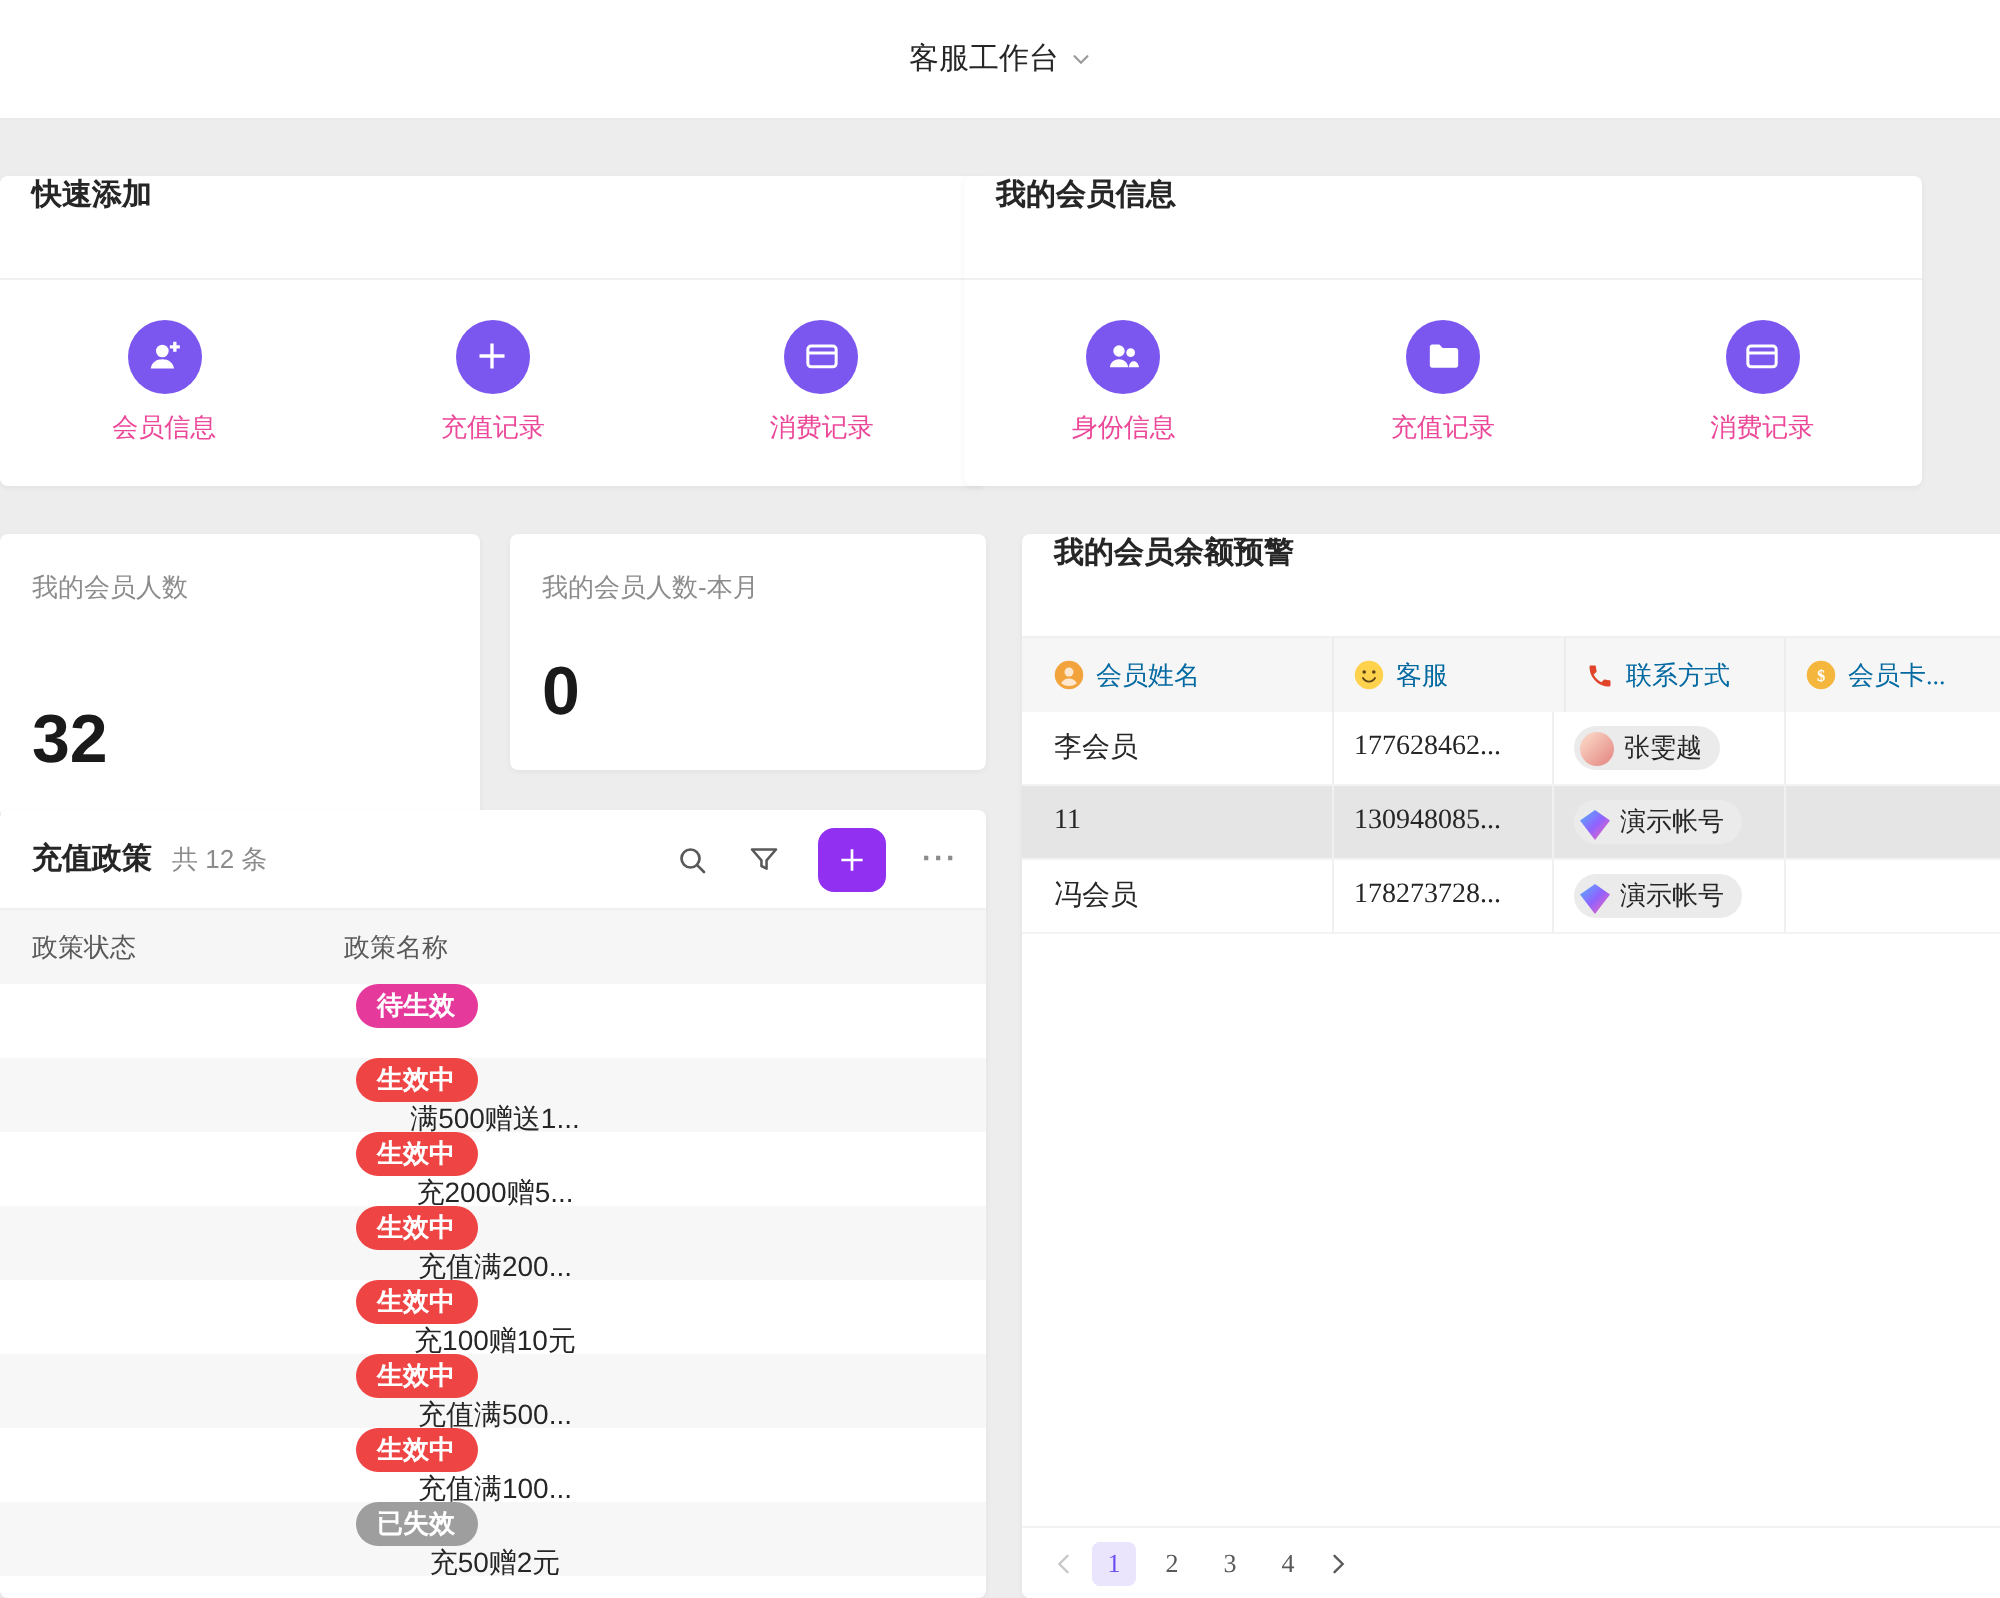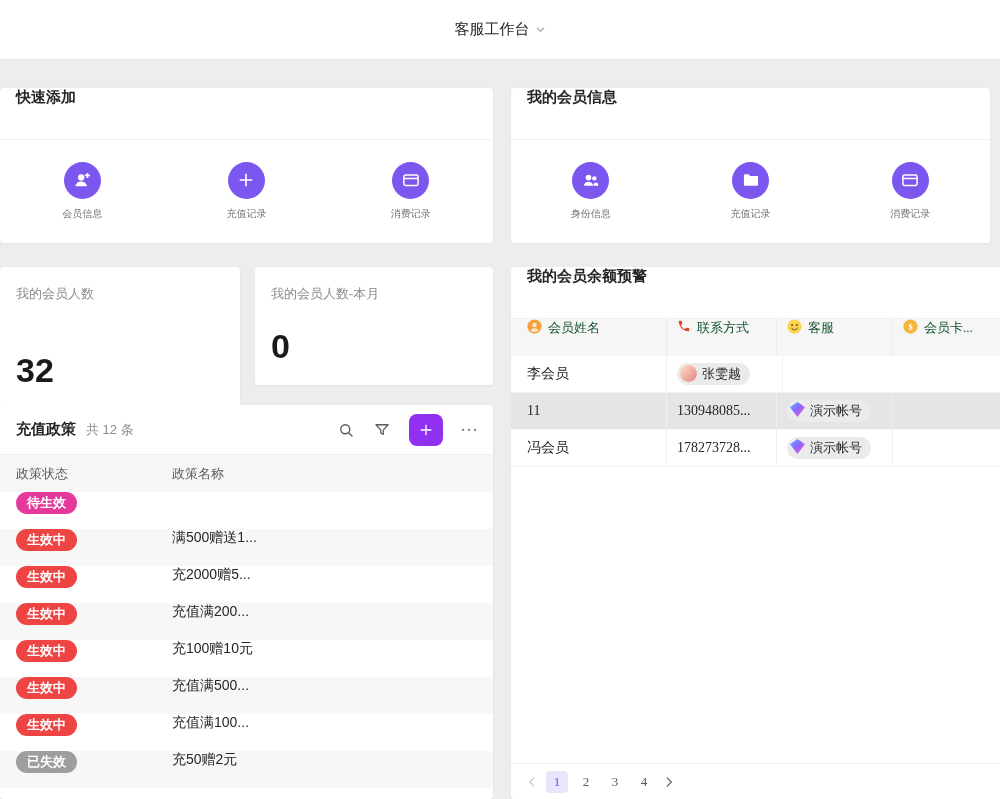"我的会员信息" #card-member-info { left: 511px -> 482px }
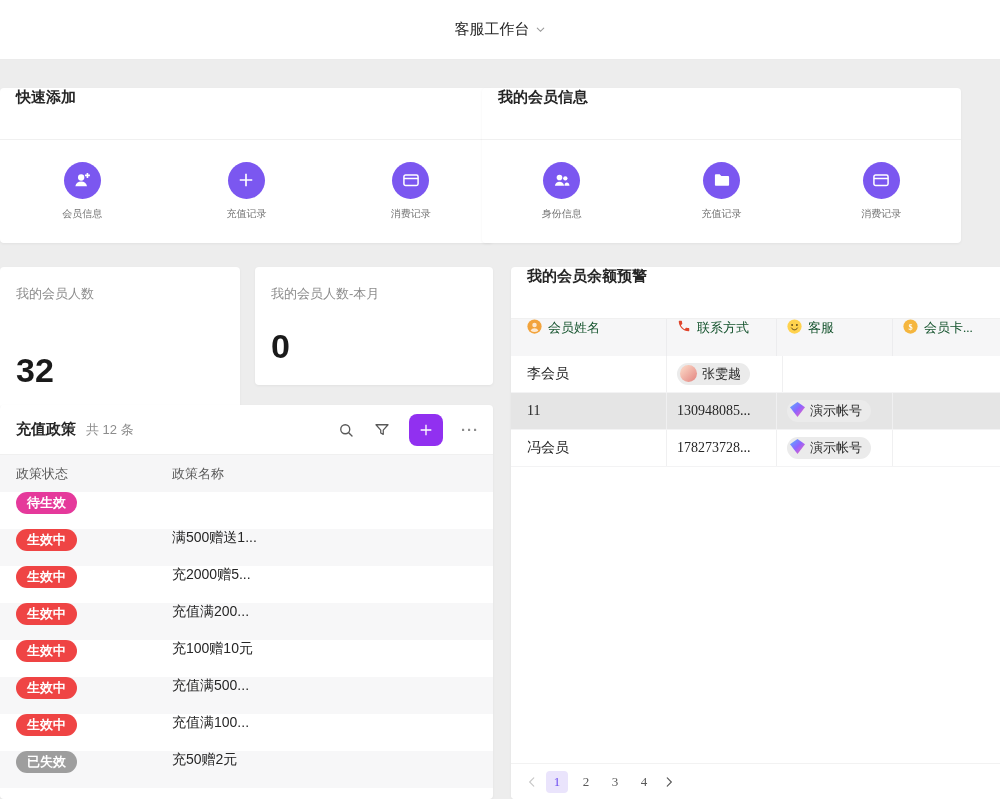"会员信息" .action-label { color: #737373 -> #ec4899; font-size: 10px -> 13px }
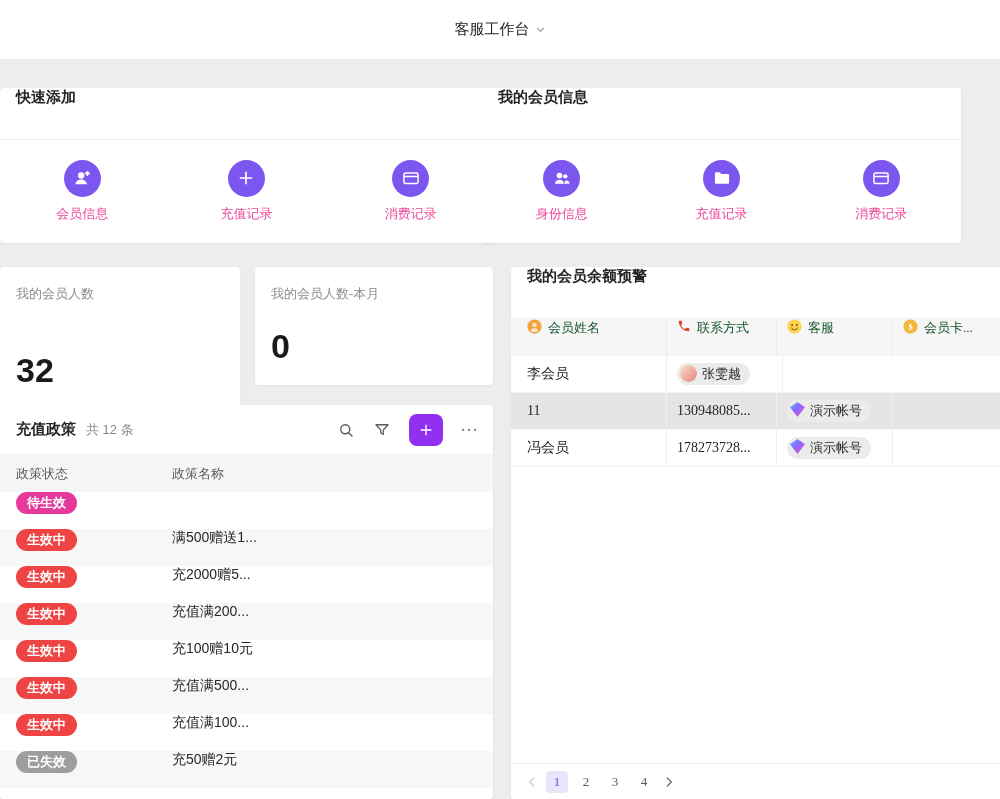"会员姓名" .bal-hcell { align-items: flex-start -> center; color: #14532d -> #0369a1 }
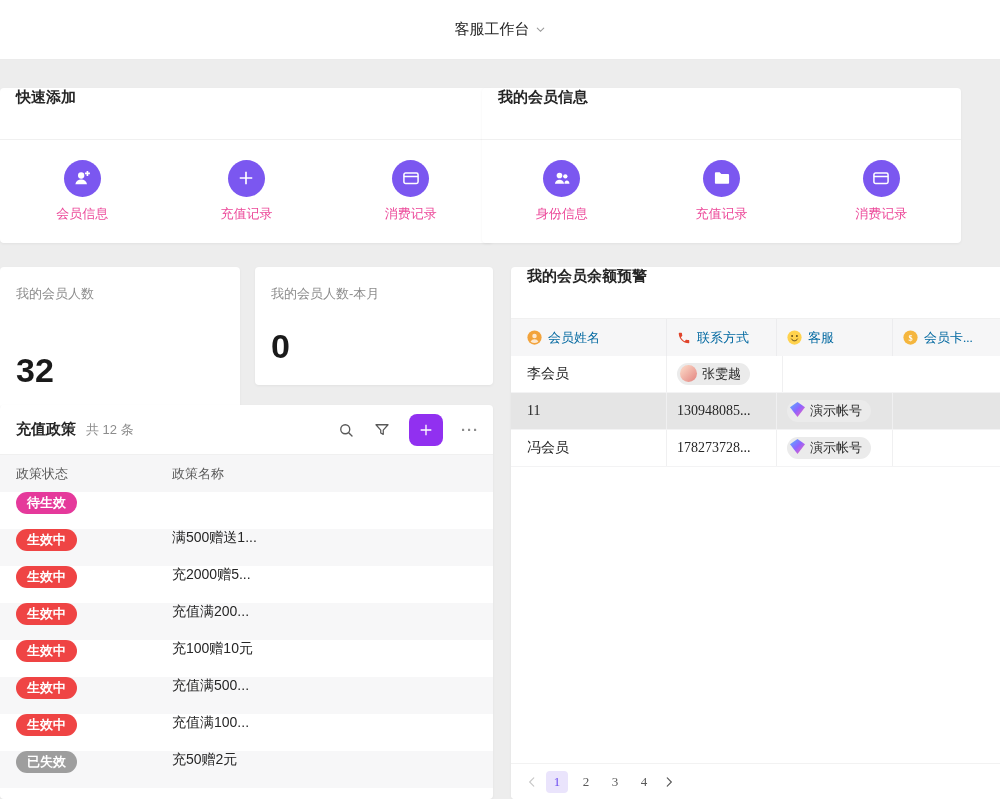"联系方式" div.bal-hcell { order: before "客服" -> after "客服" }
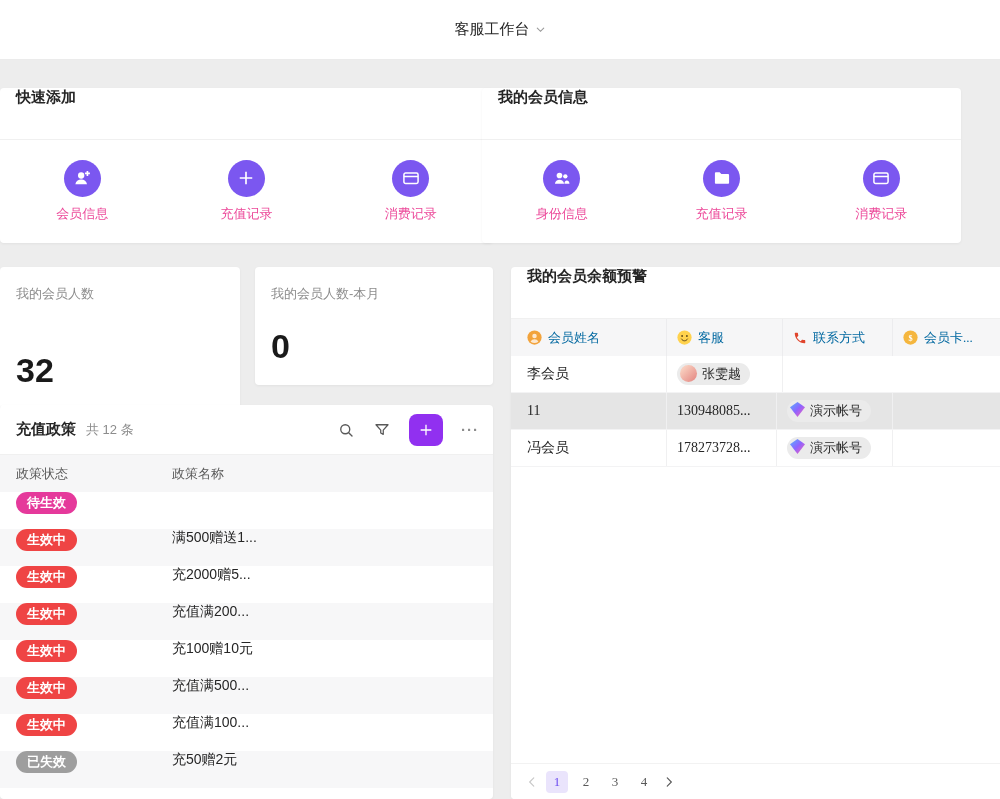"177628462..." div.bal-cell { html: none -> <div>177628462...</div> }
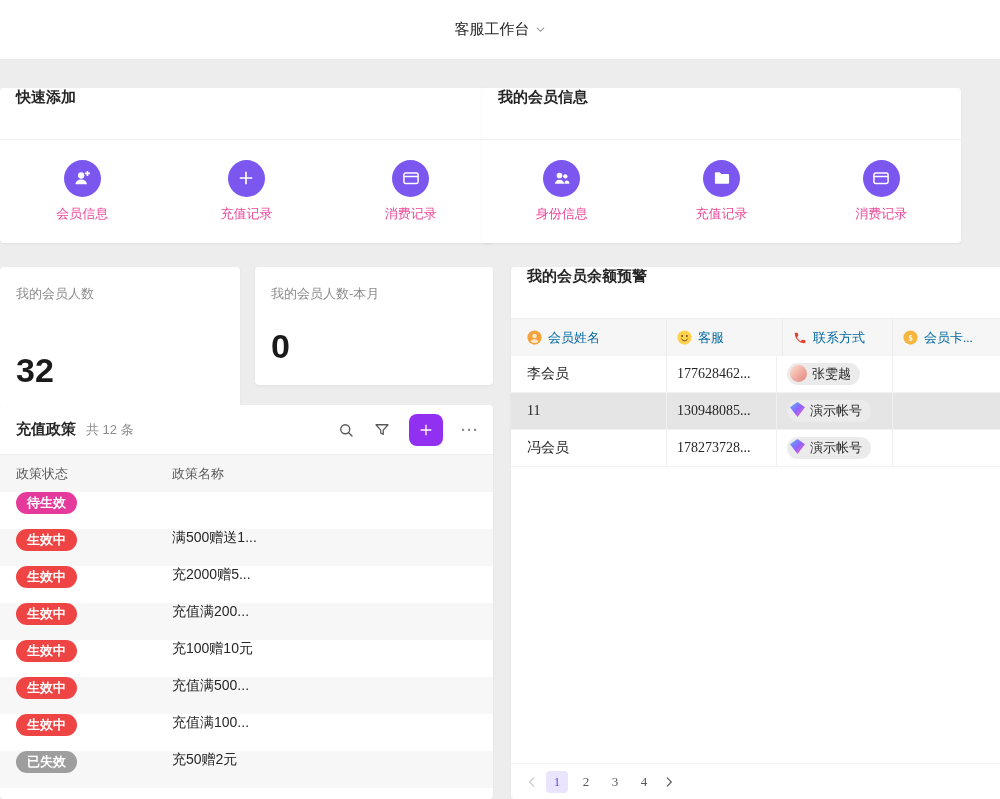"张雯越" .agent-pill { align-items: flex-start -> flex-end }
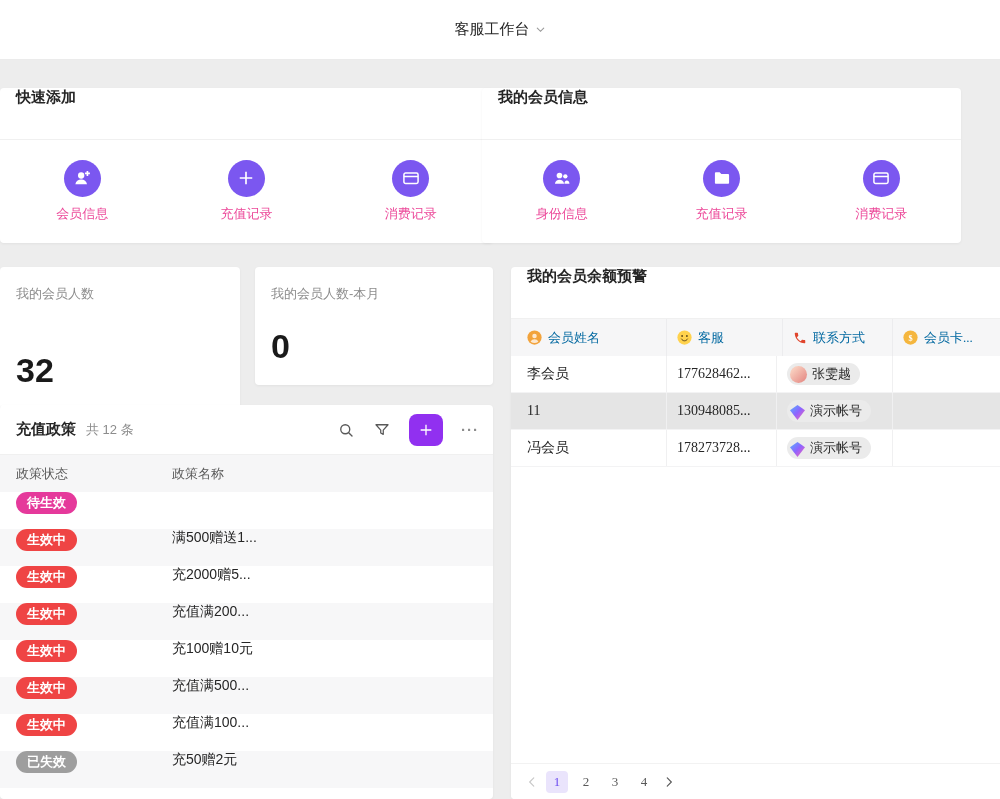"待生效" .pol-row { align-items: flex-start -> center; flex-direction: none -> column }
